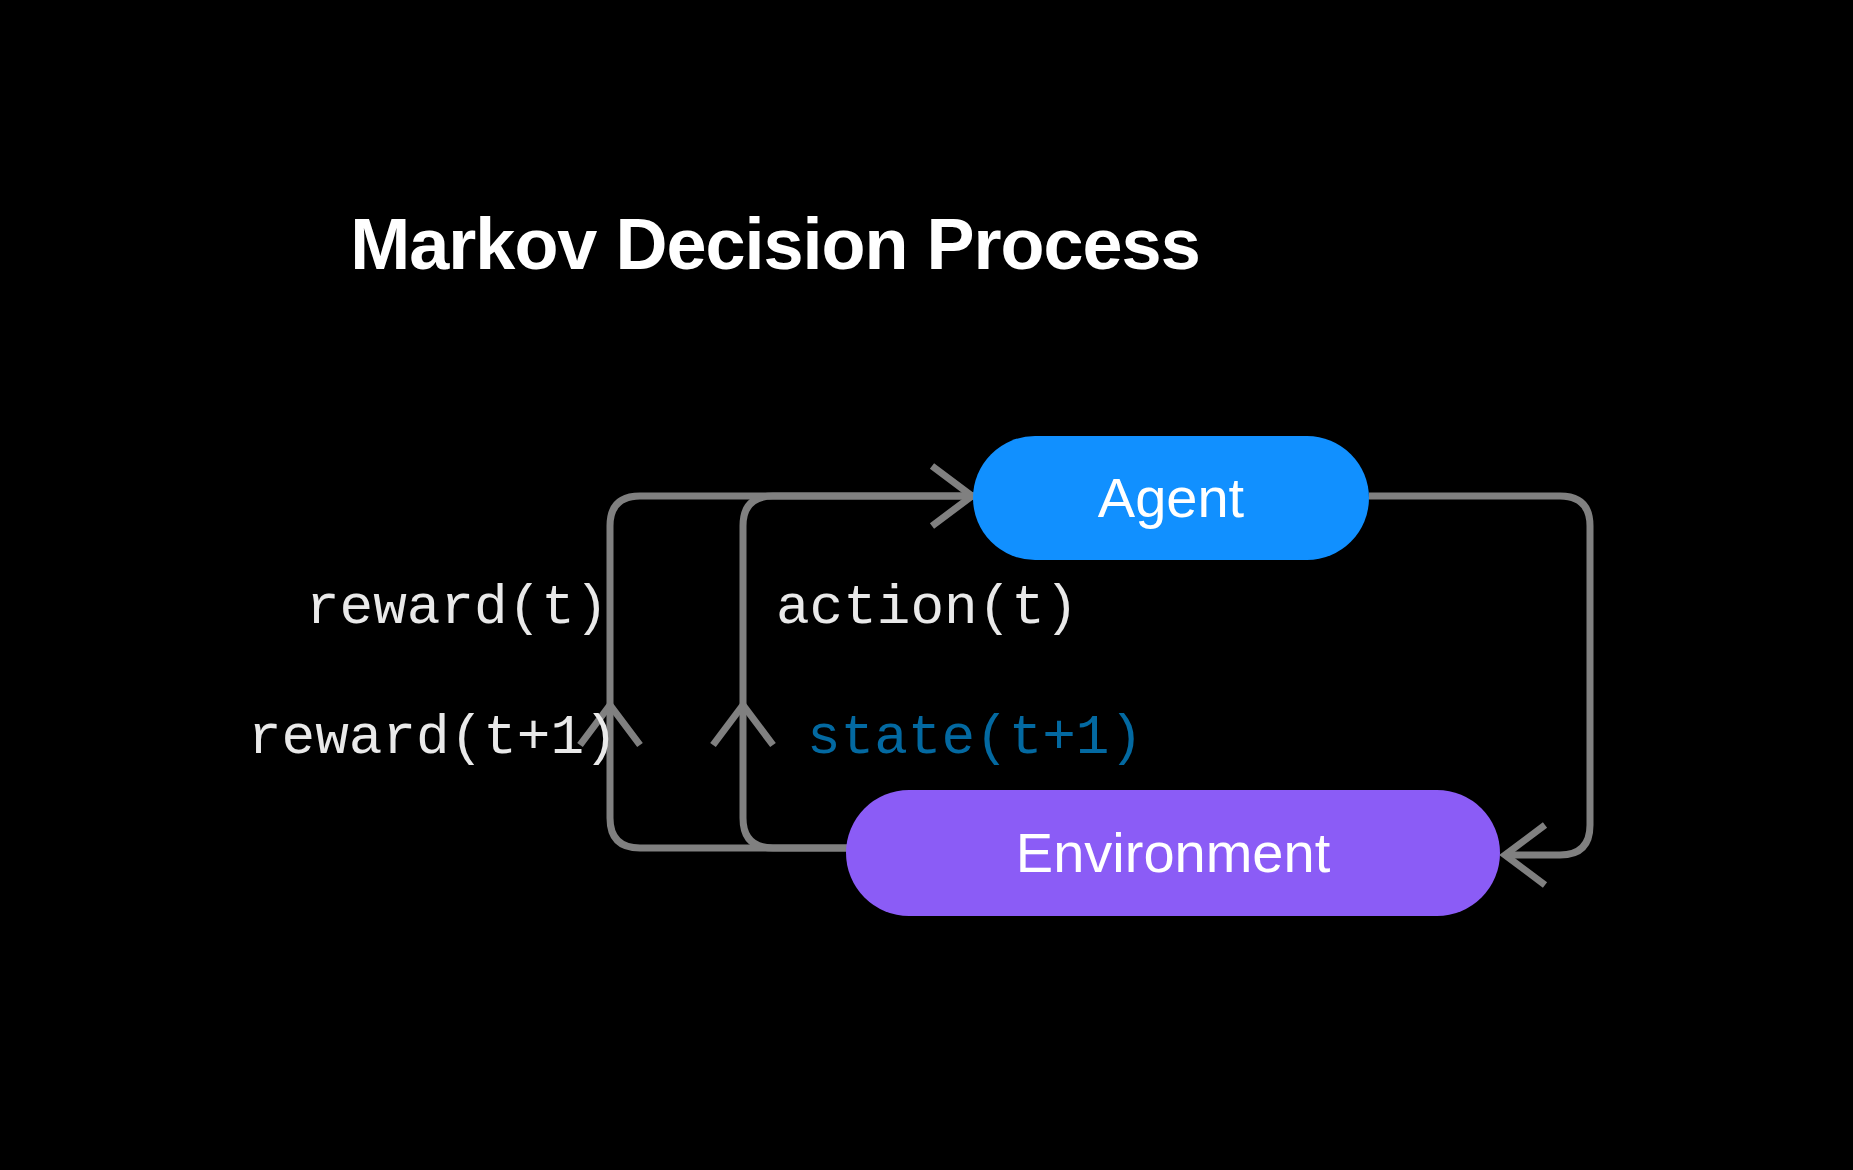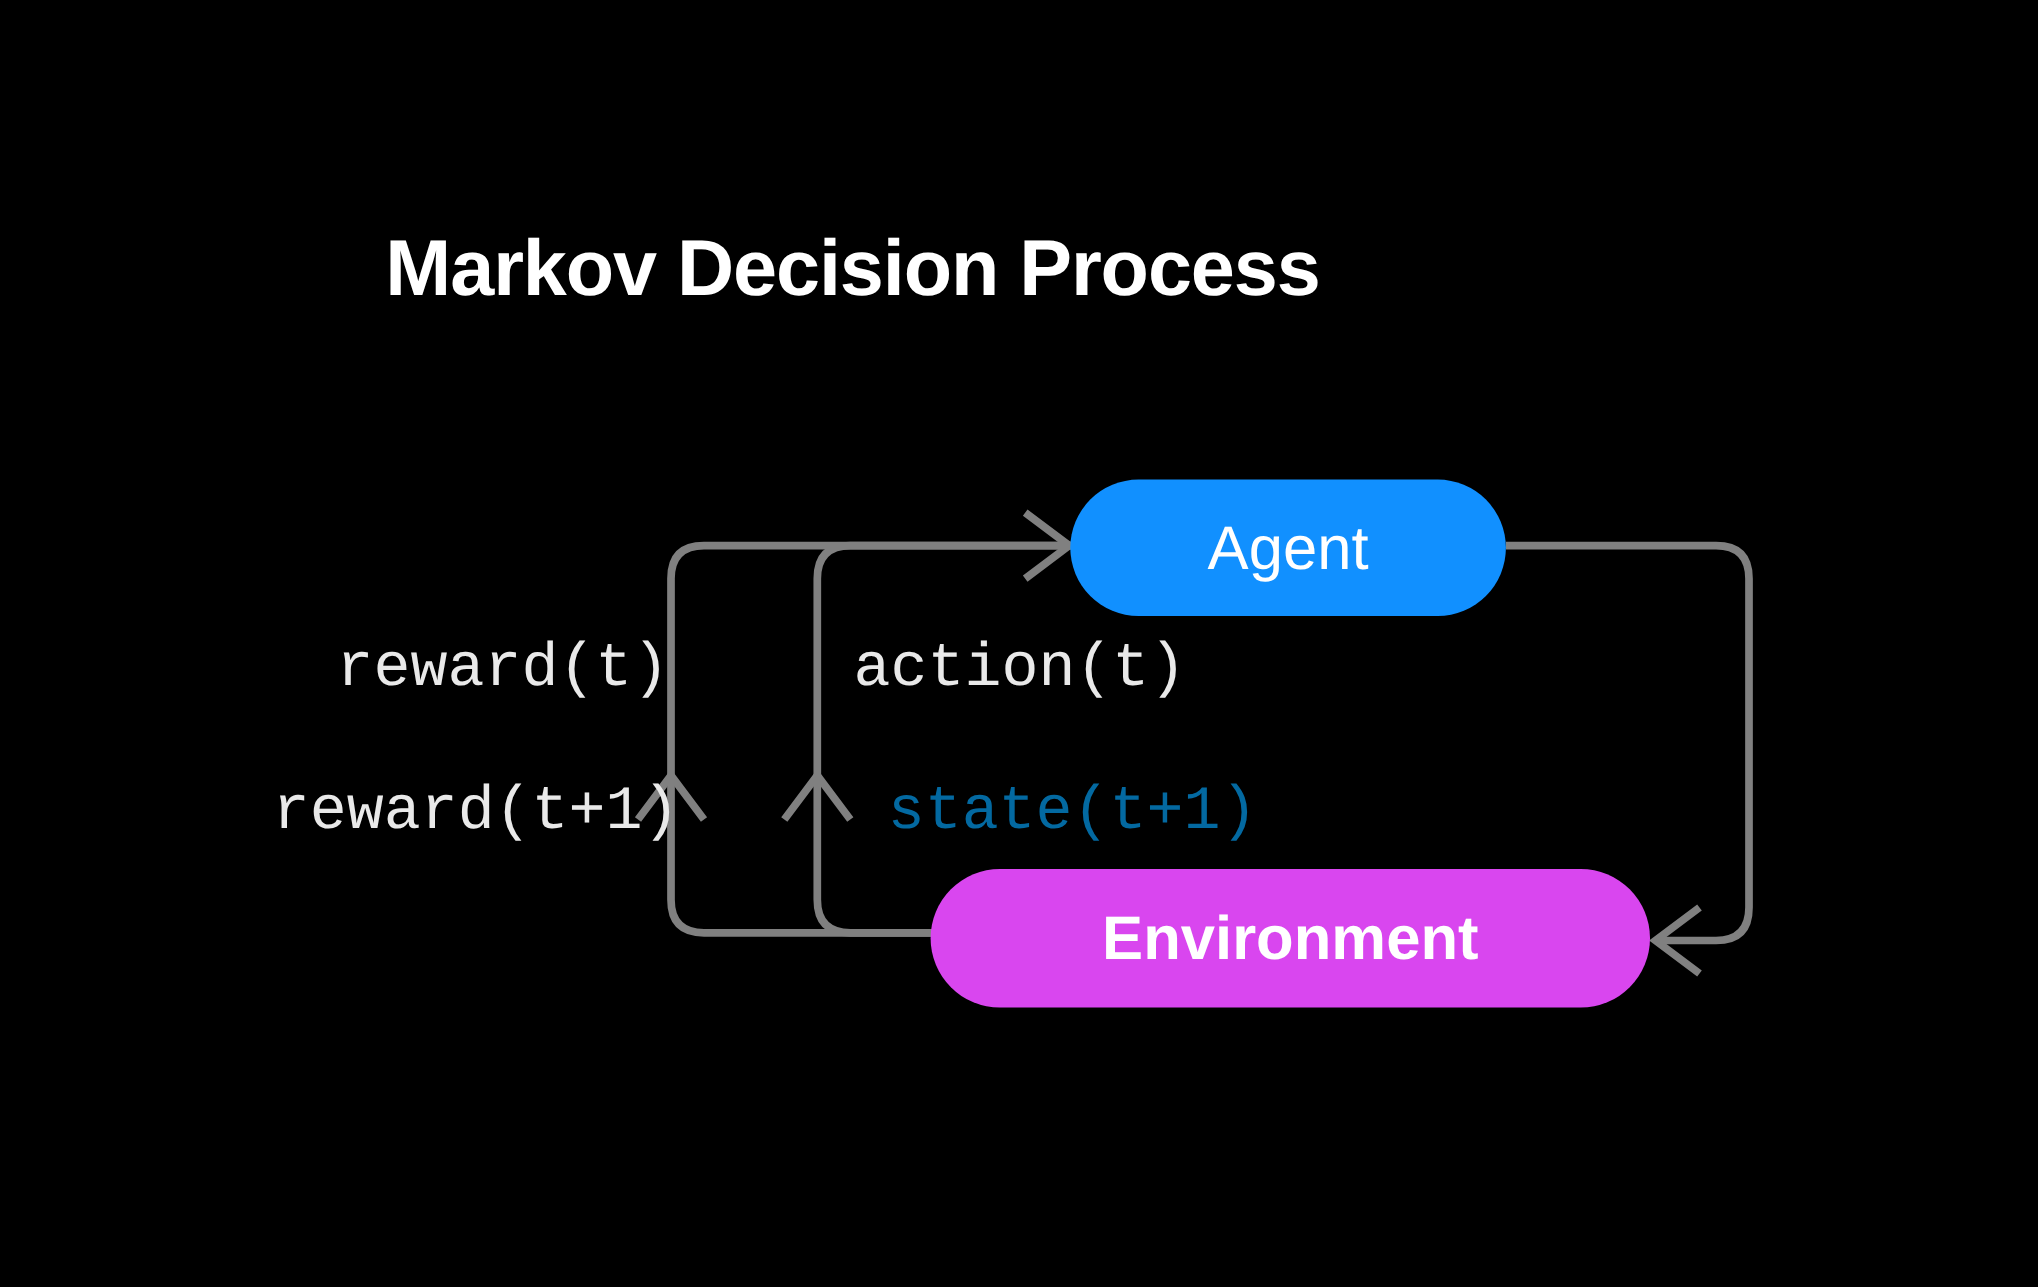"Environment" div.node-box { background: #d946ef -> #8b5cf6; font-weight: bold -> none }
